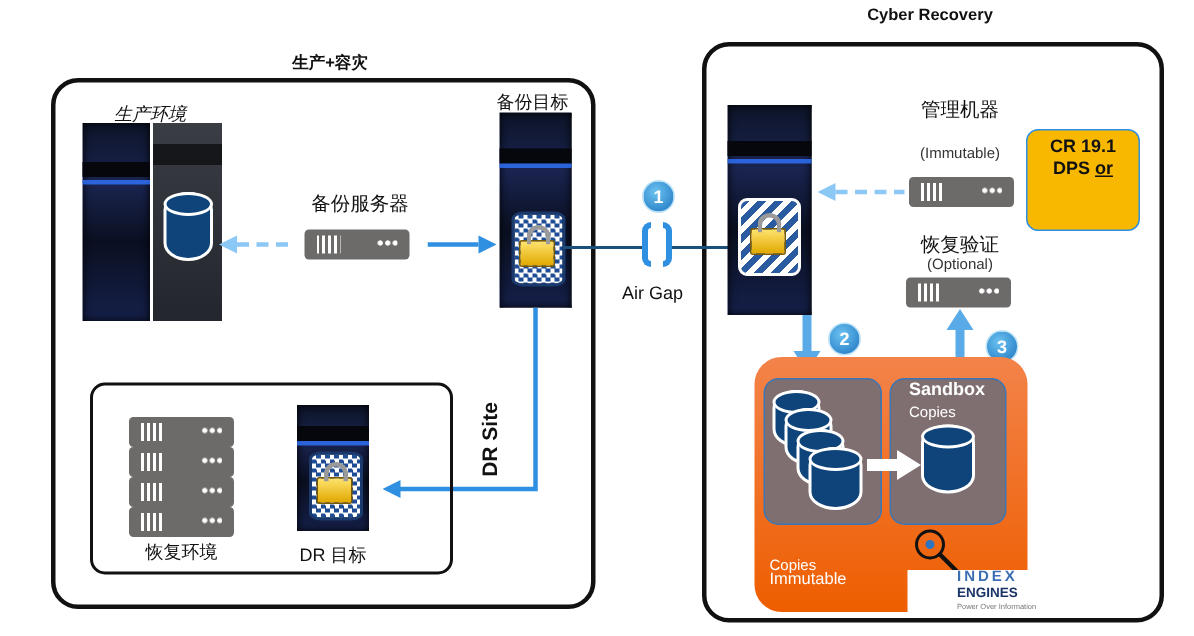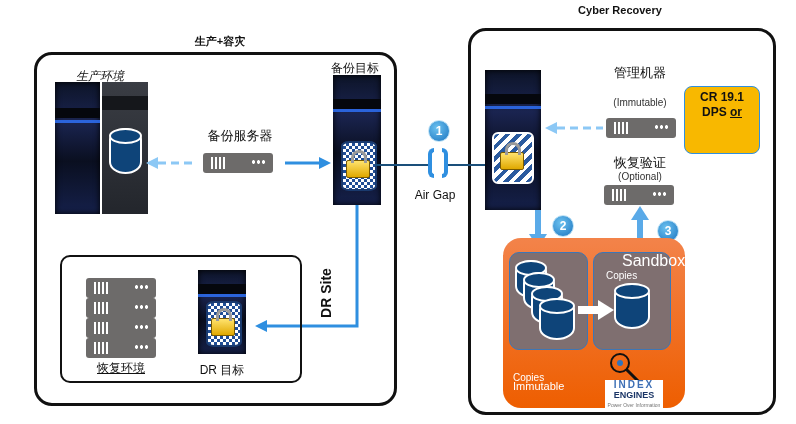"Sandbox" div.lbl { font-size: 16px -> 12px; font-weight: none -> bold; left: 622px -> 606px }
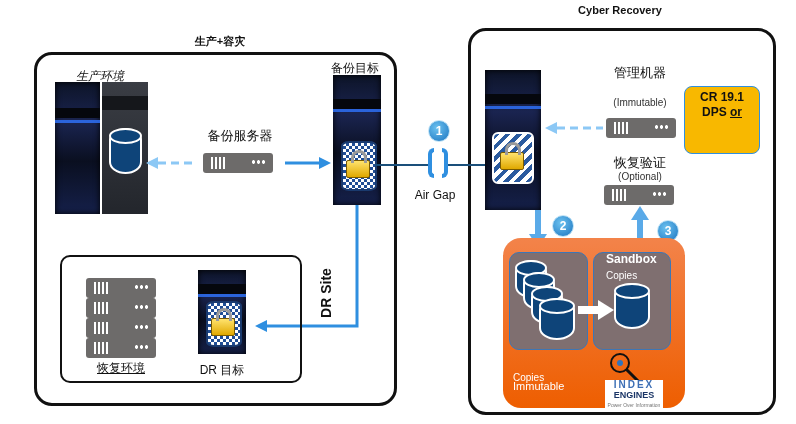"恢复环境" div.lbl { text-decoration: underline -> none }
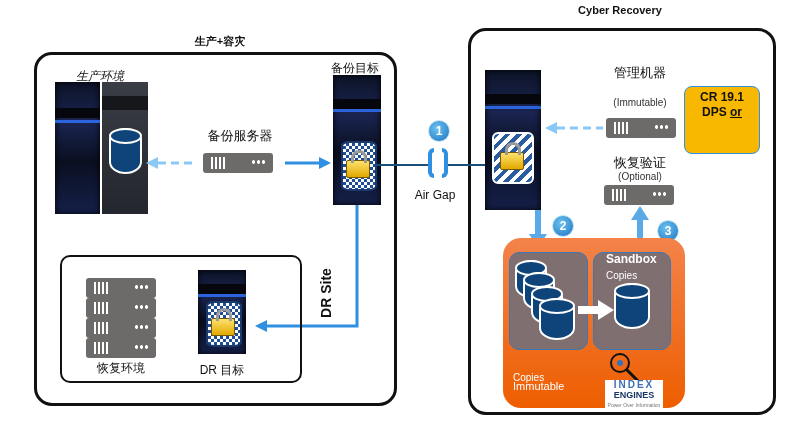"INDEX" div.abs { padding-left: none -> 33px; text-align: center -> left }
